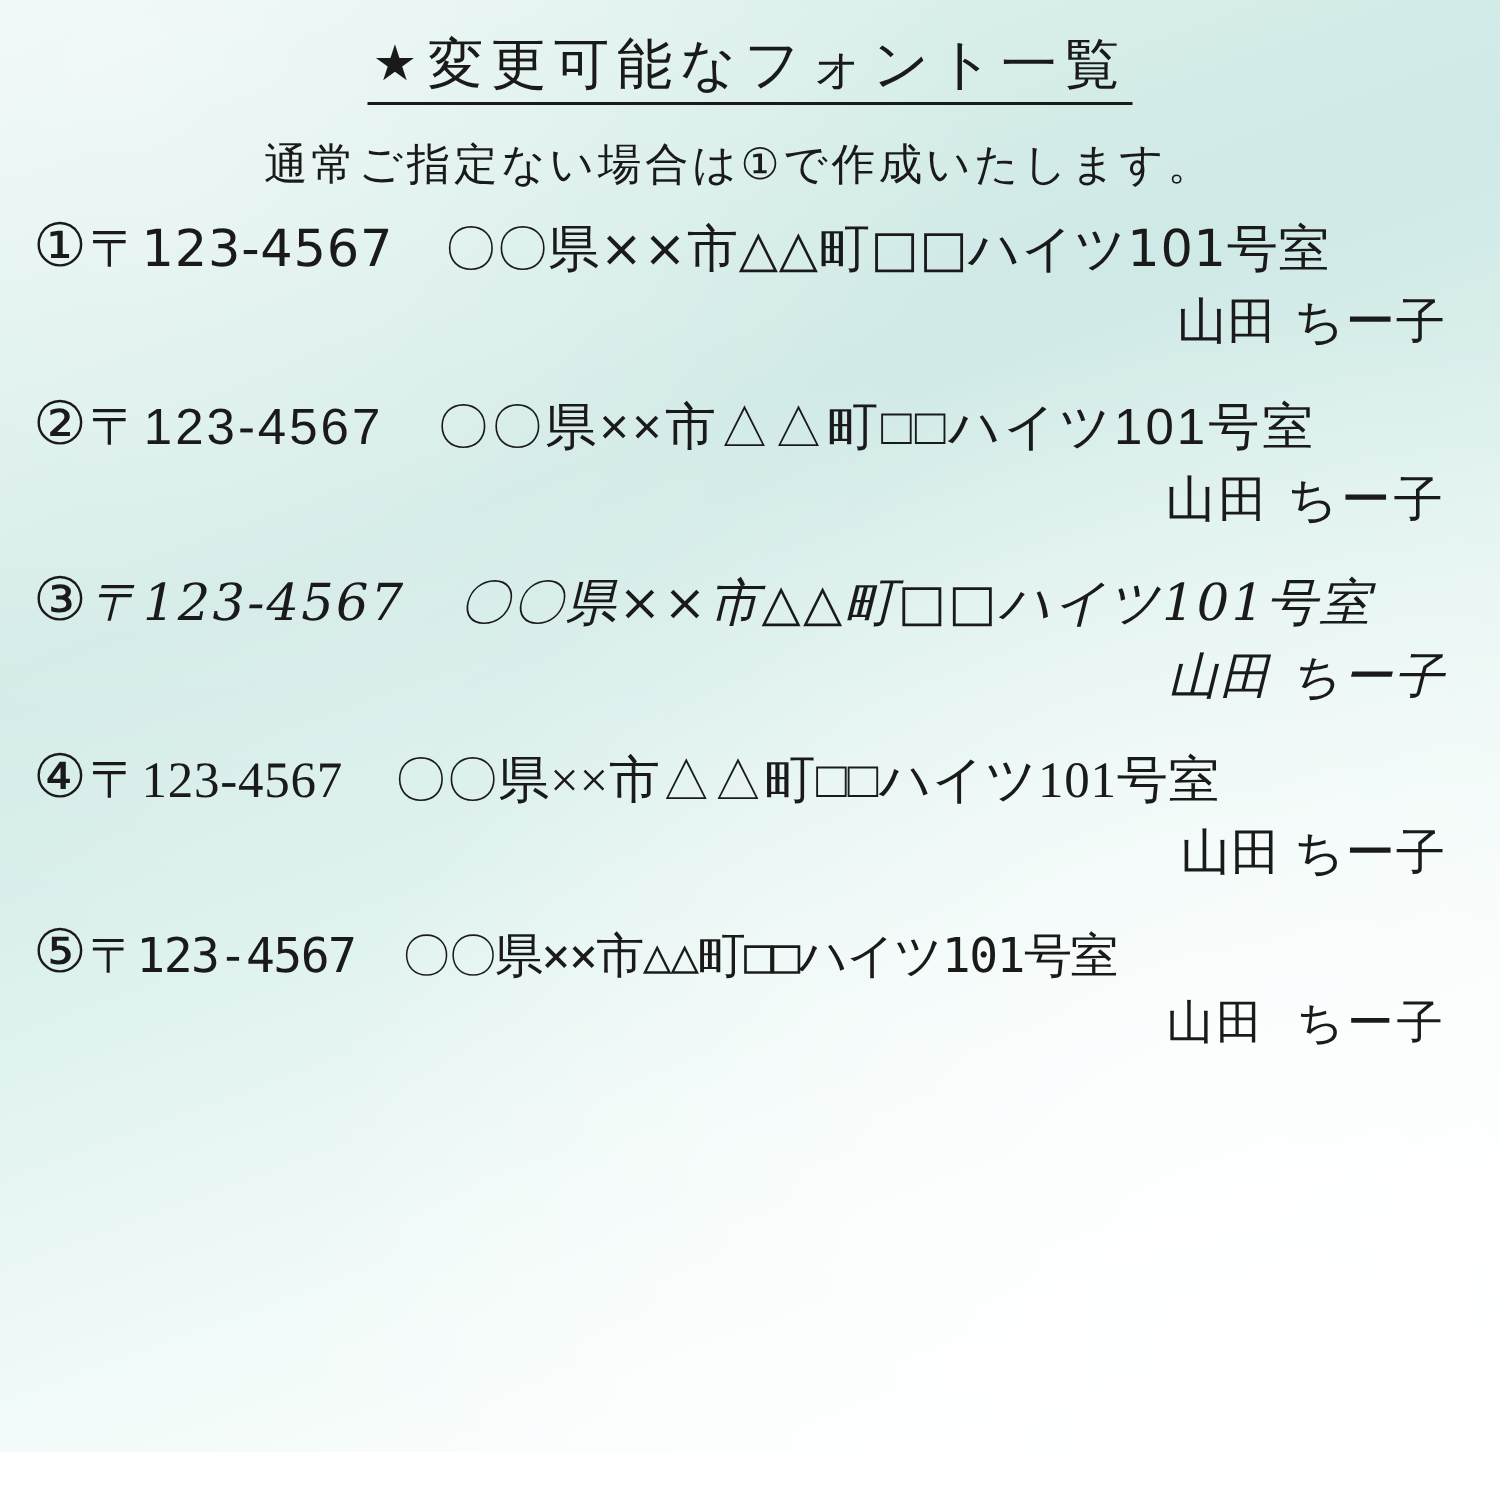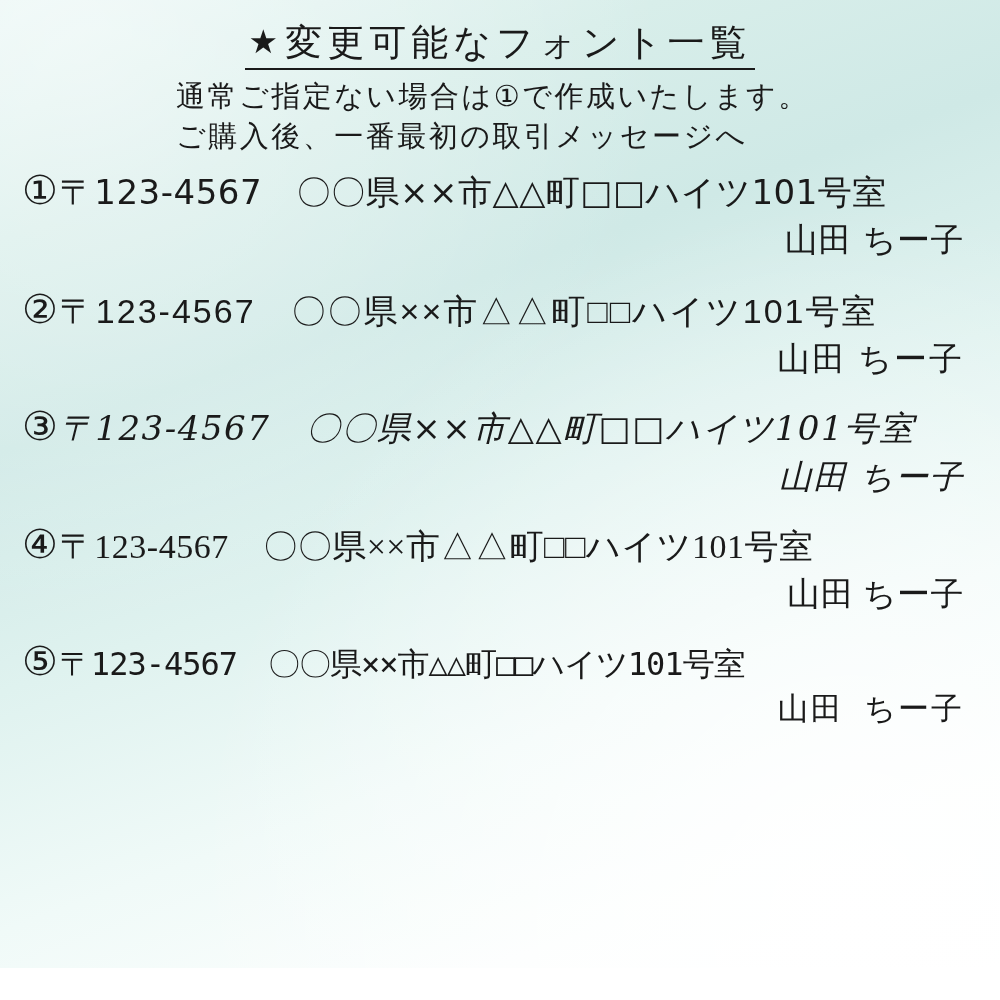"通常ご指定ない場合は①で作成いたします。" .notes { margin: 6px 0 0 0 -> 20px 0 0 0 }
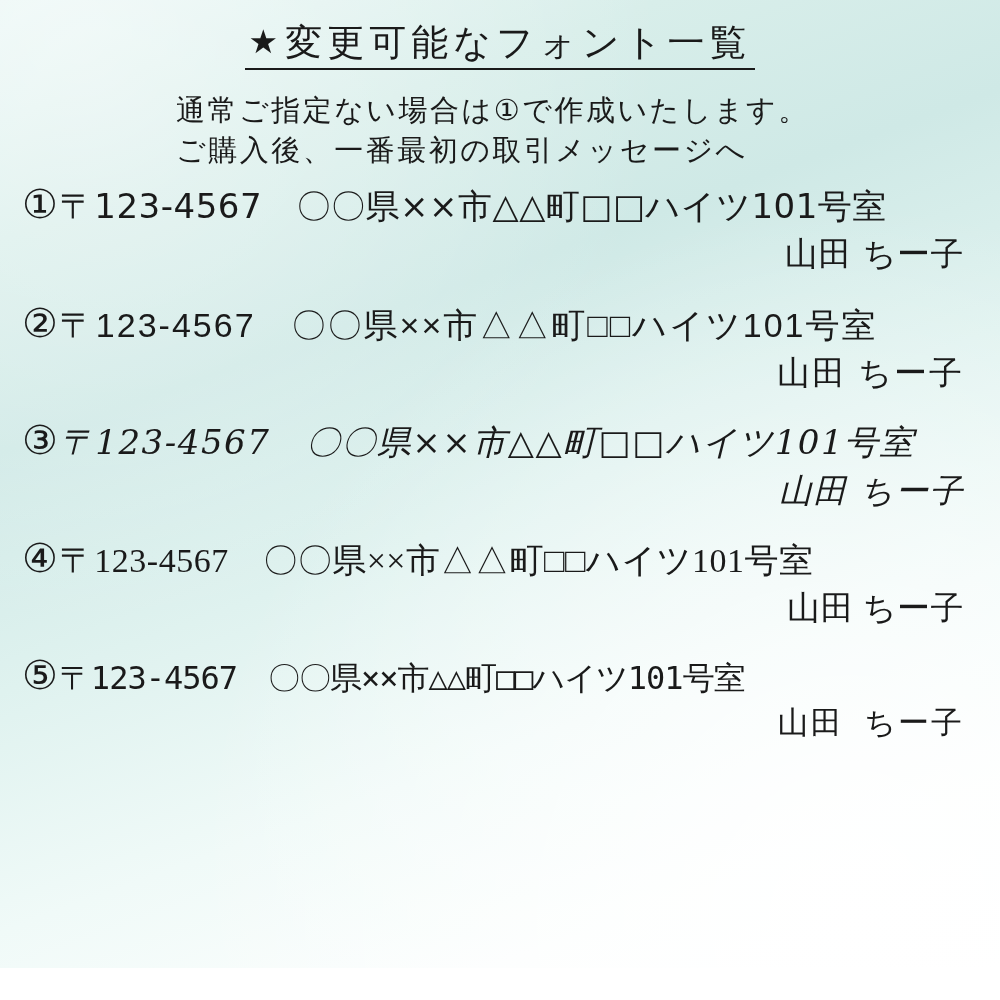"ご購入後、一番最初の取引メッセージへ" div.note-line { html: <div>ご購入後、一番最初の取引メッセージへ</div> -> none }
